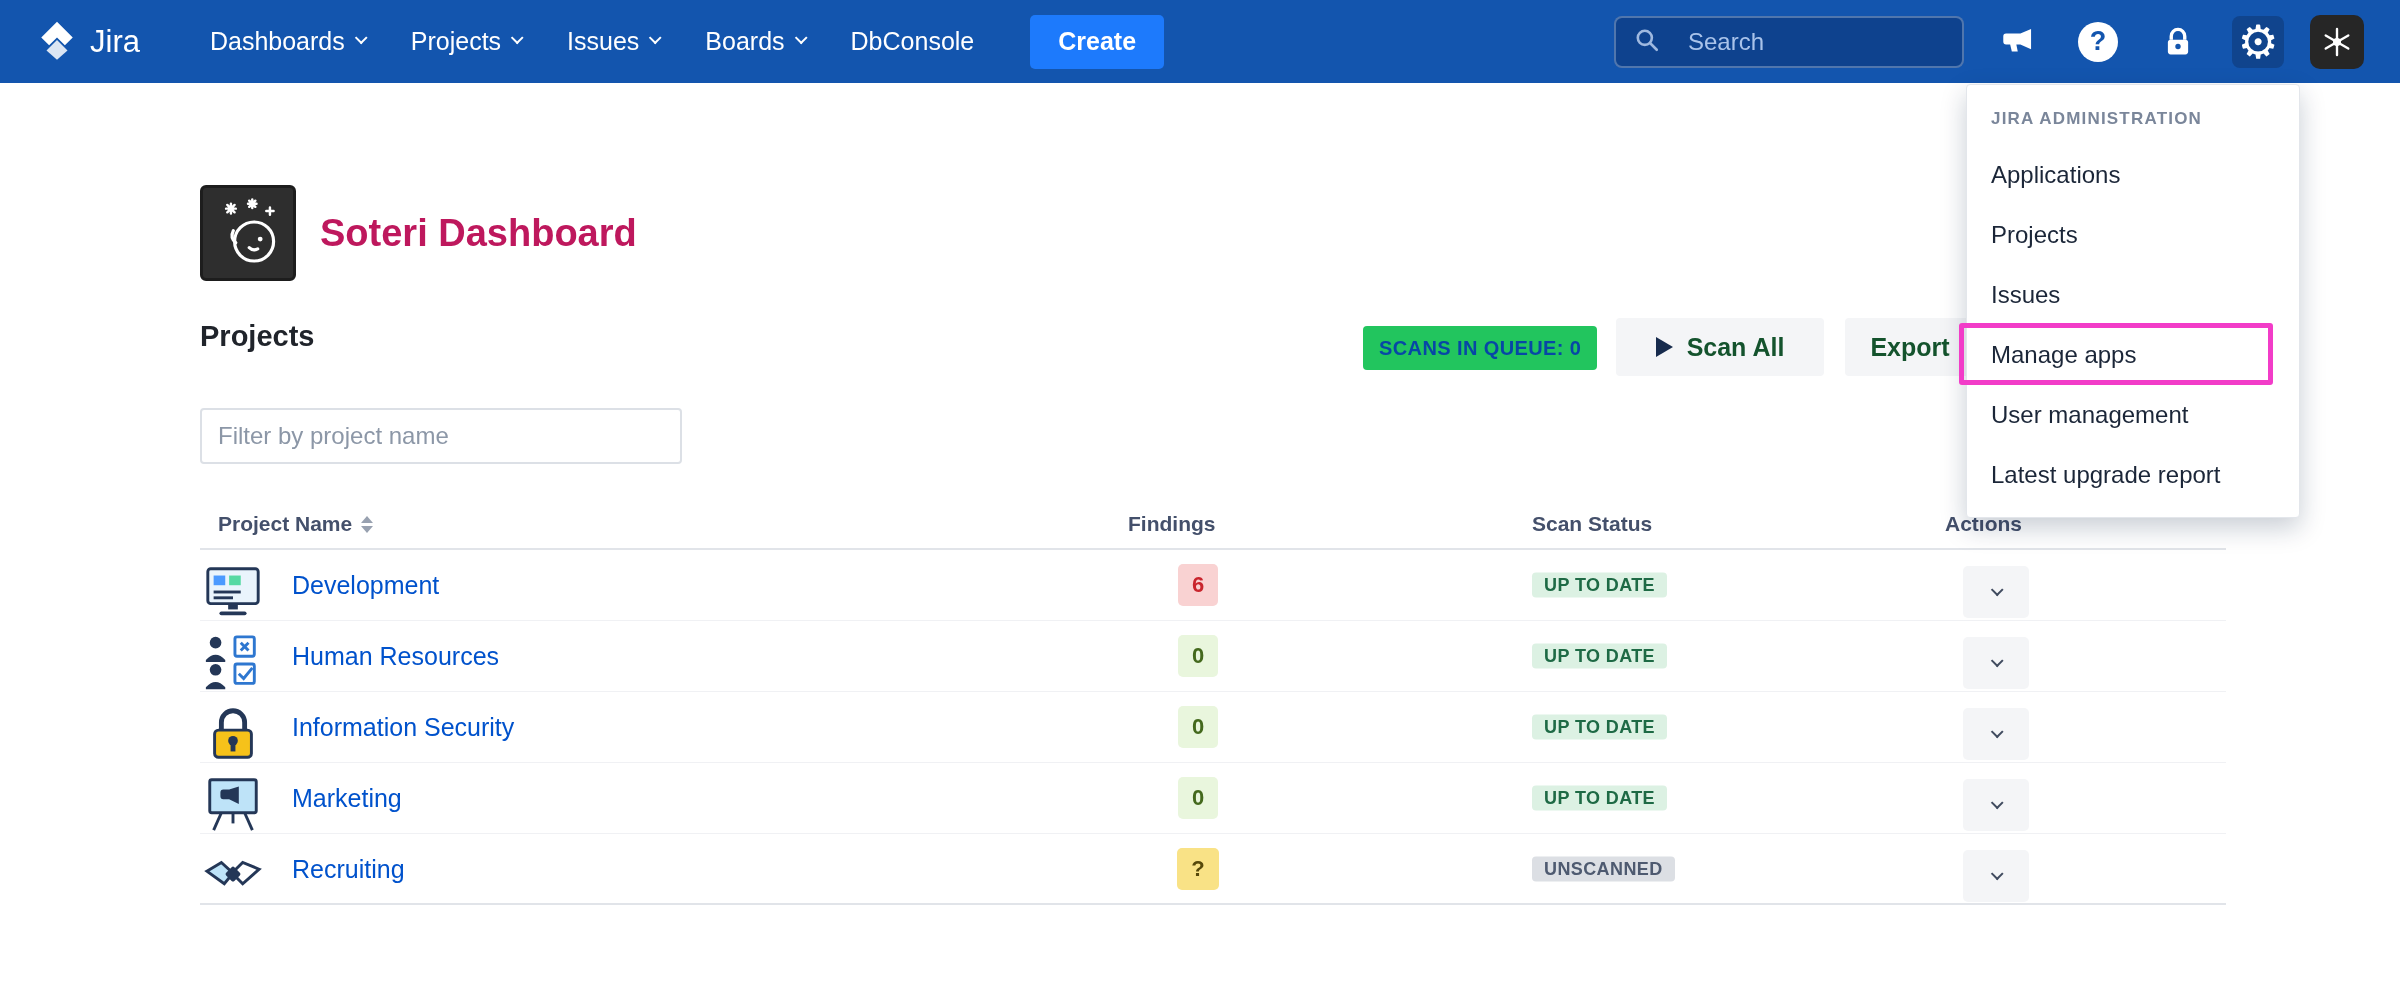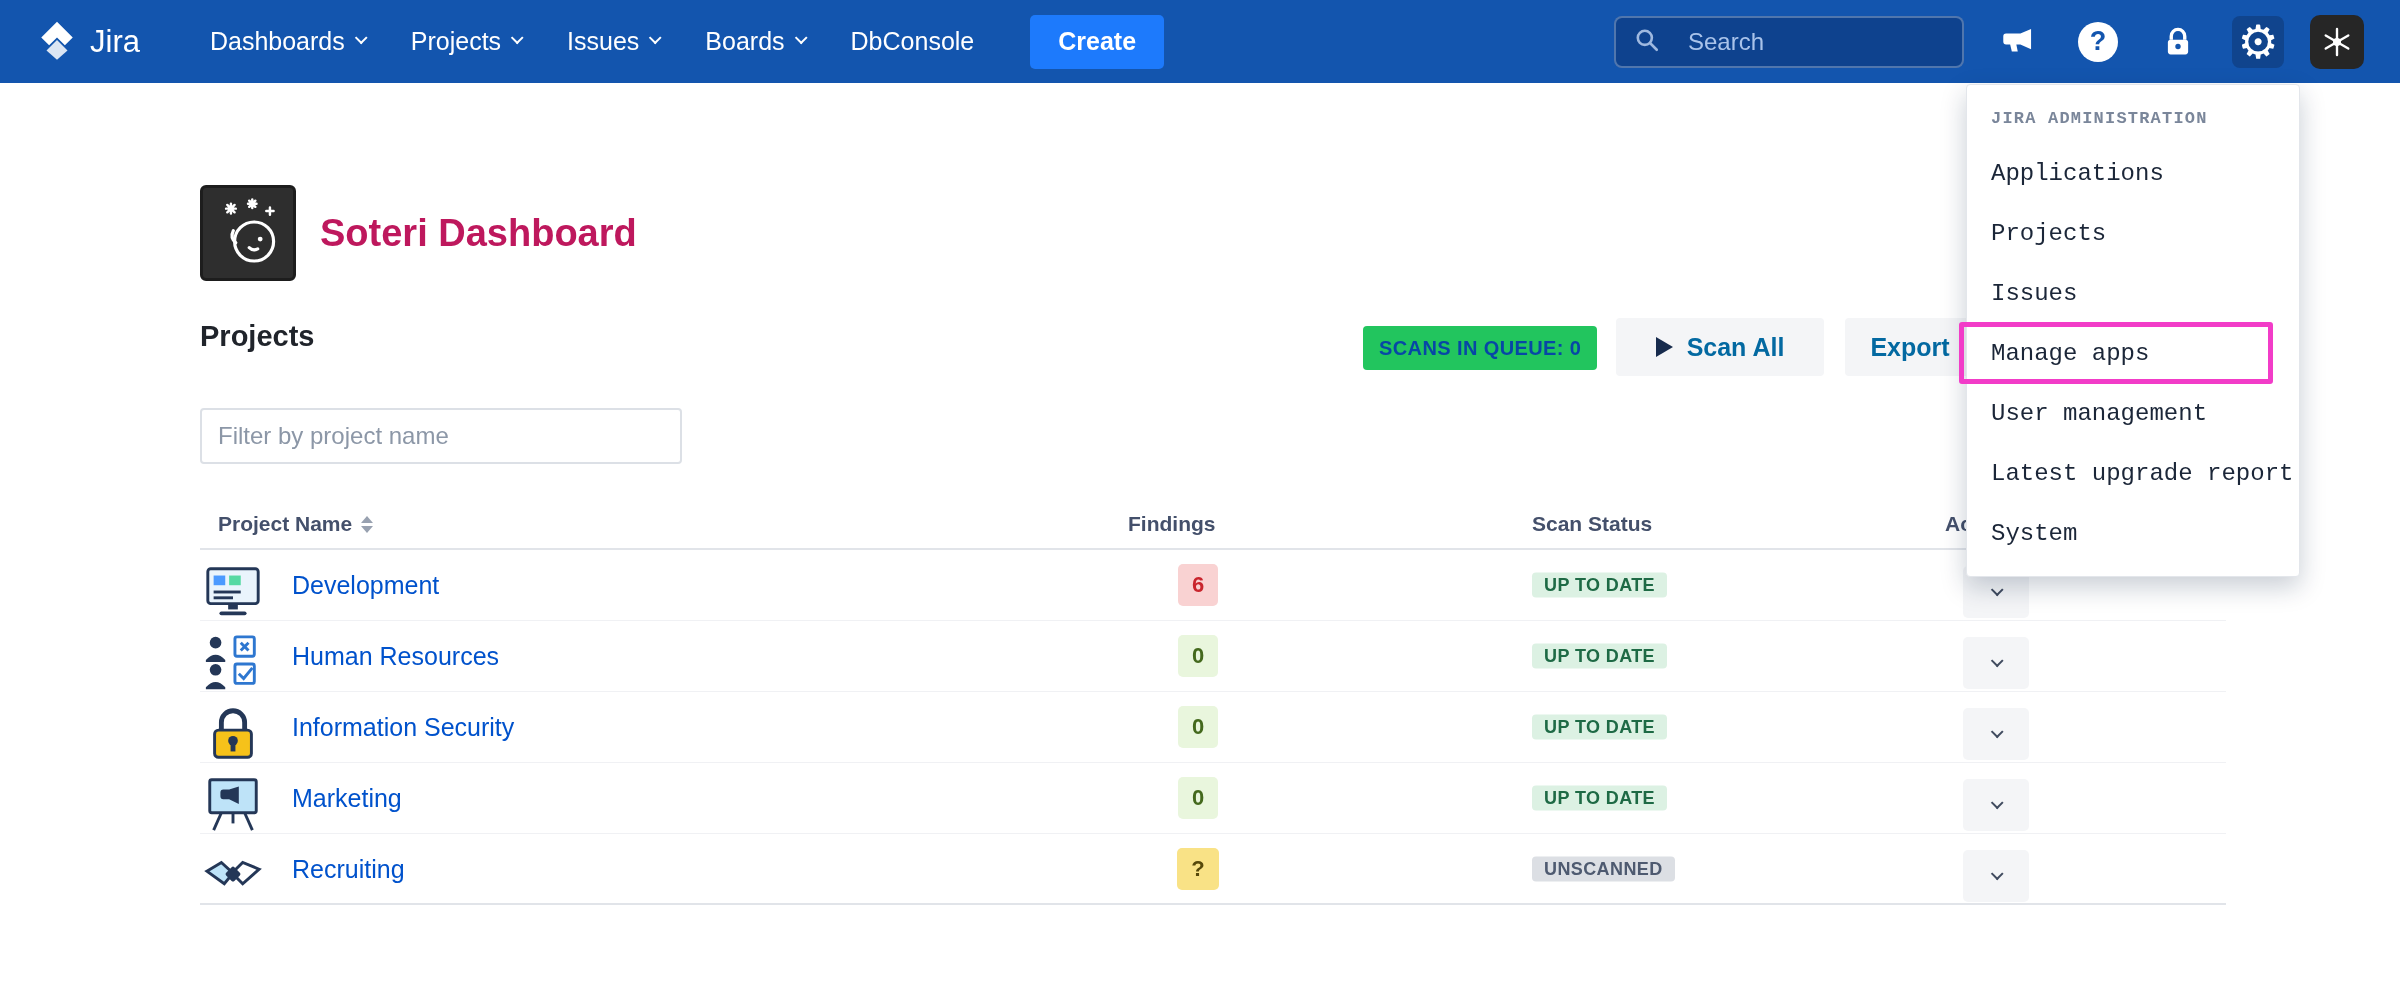"JIRA ADMINISTRATION" .admin-menu { font-family: Liberation Mono, monospace -> none }
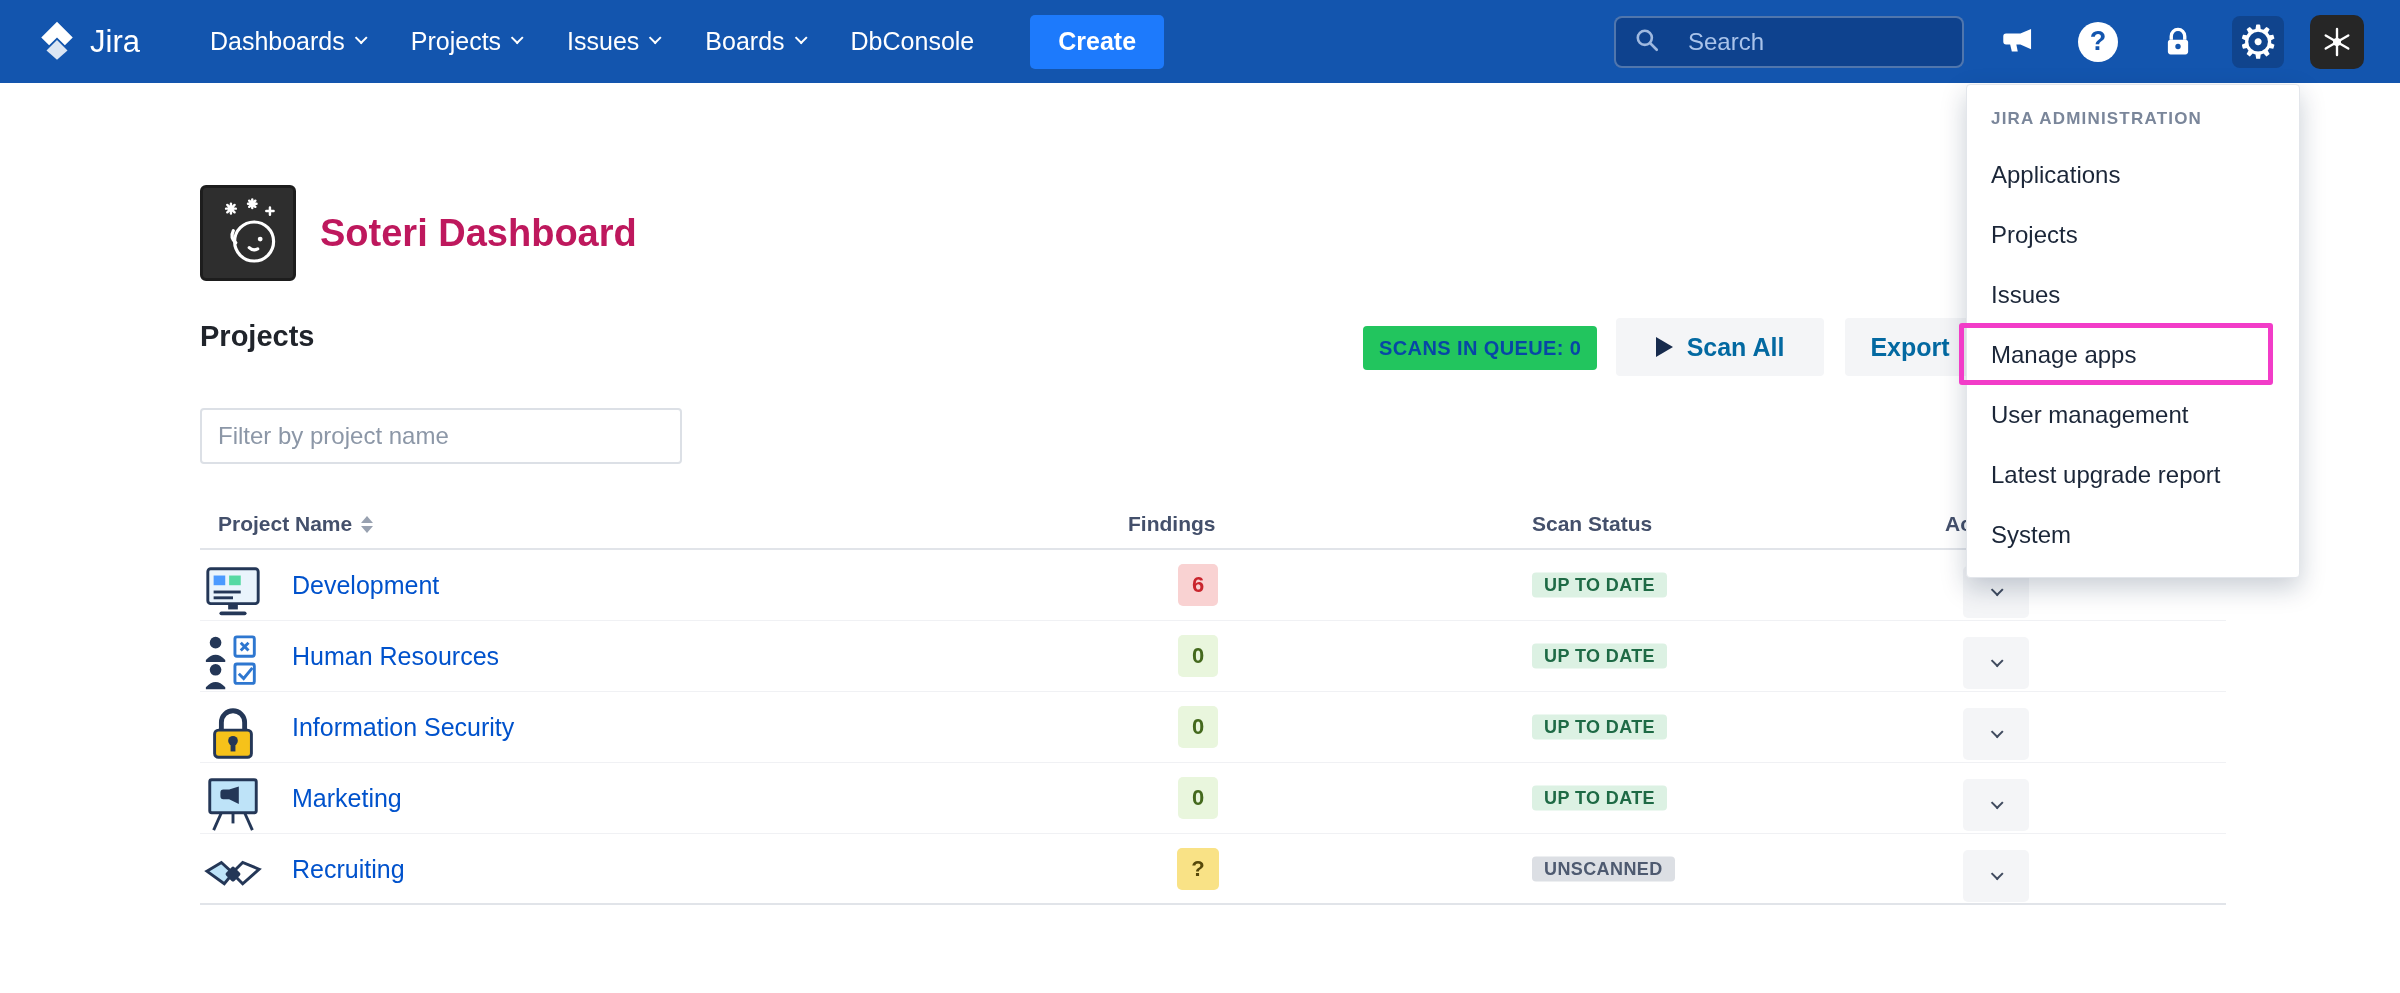"Scan All" .btn-light { color: #0369a1 -> #14532d }
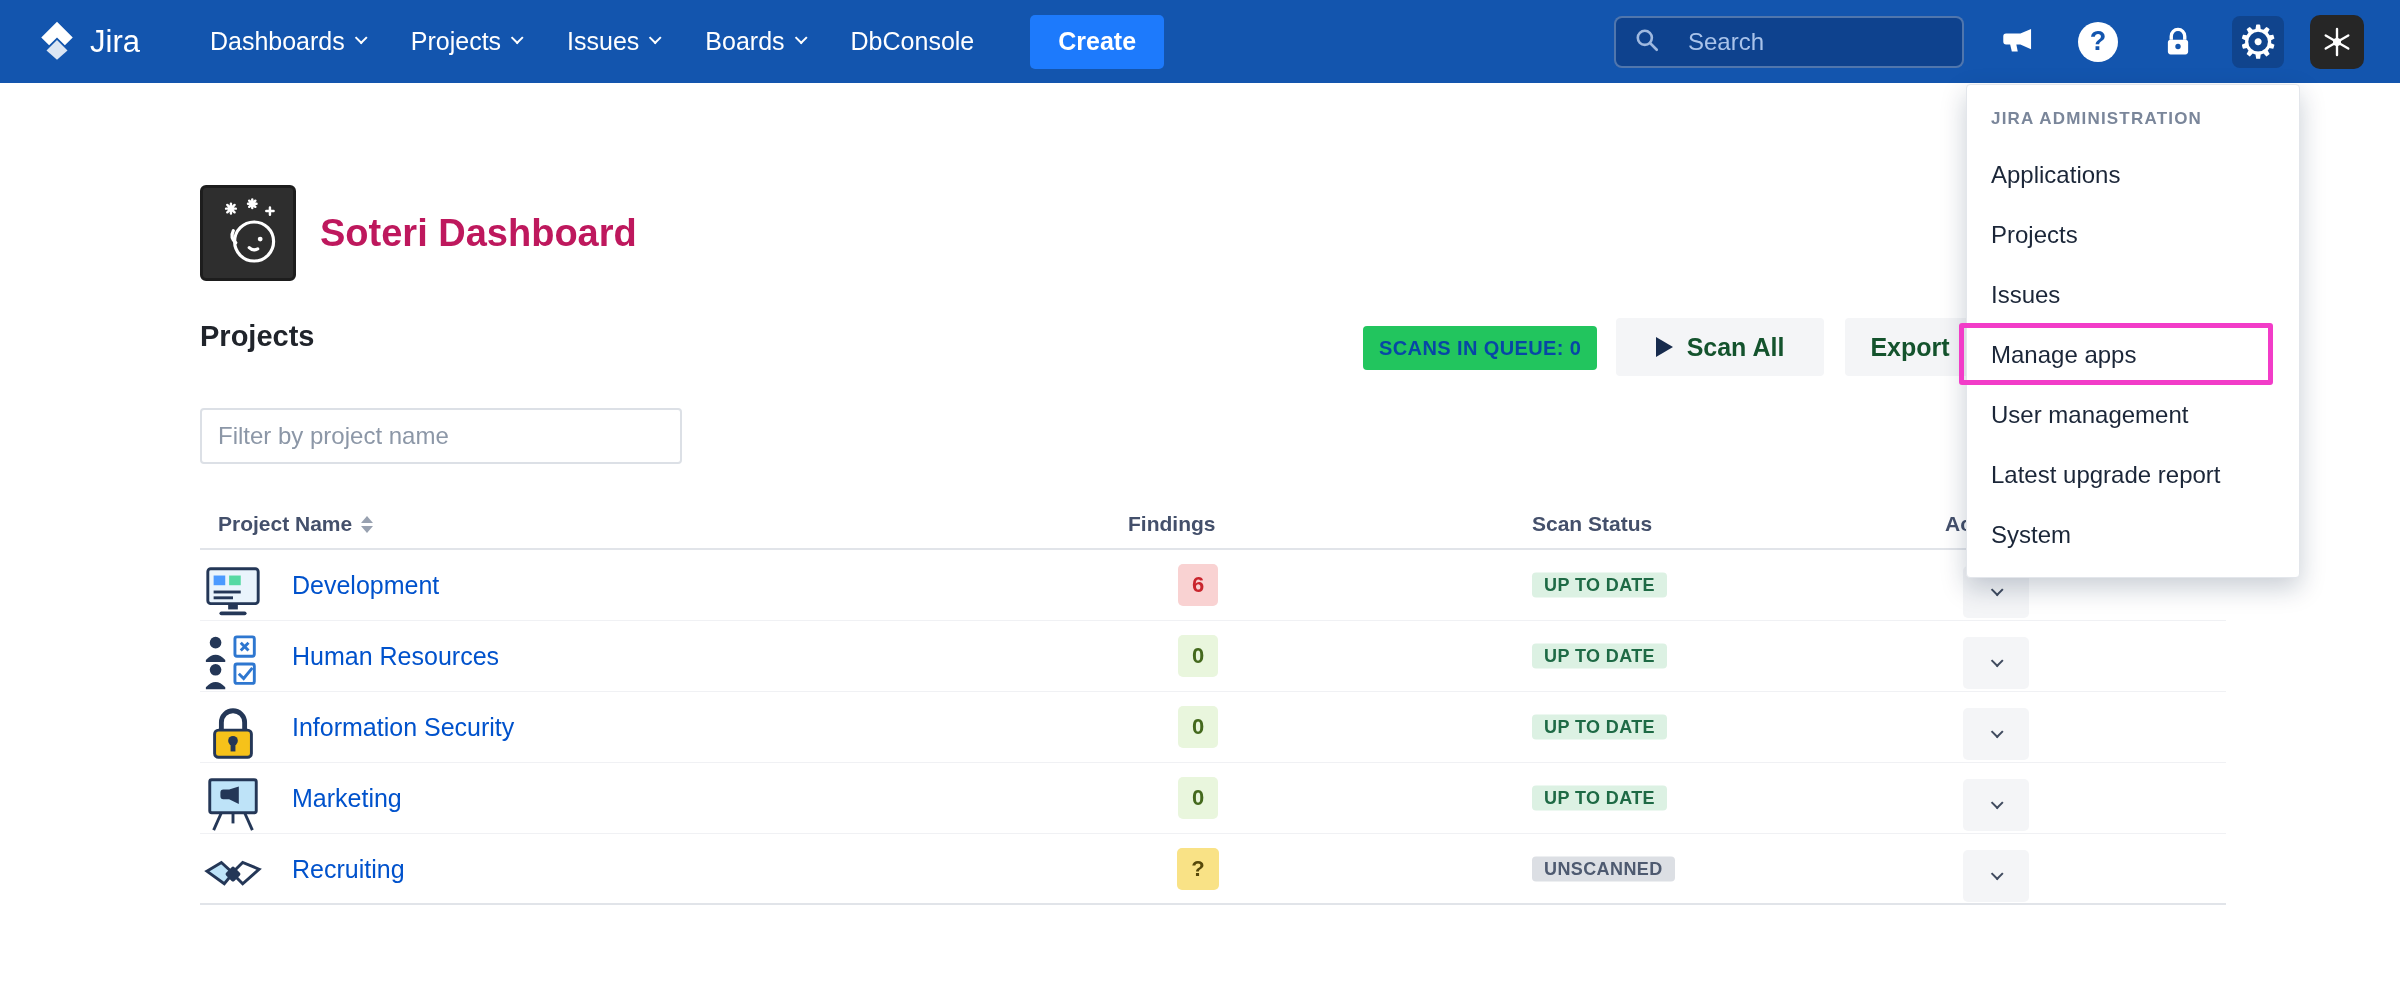"System" div.menu-item { html: <div>System</div> -> none }
